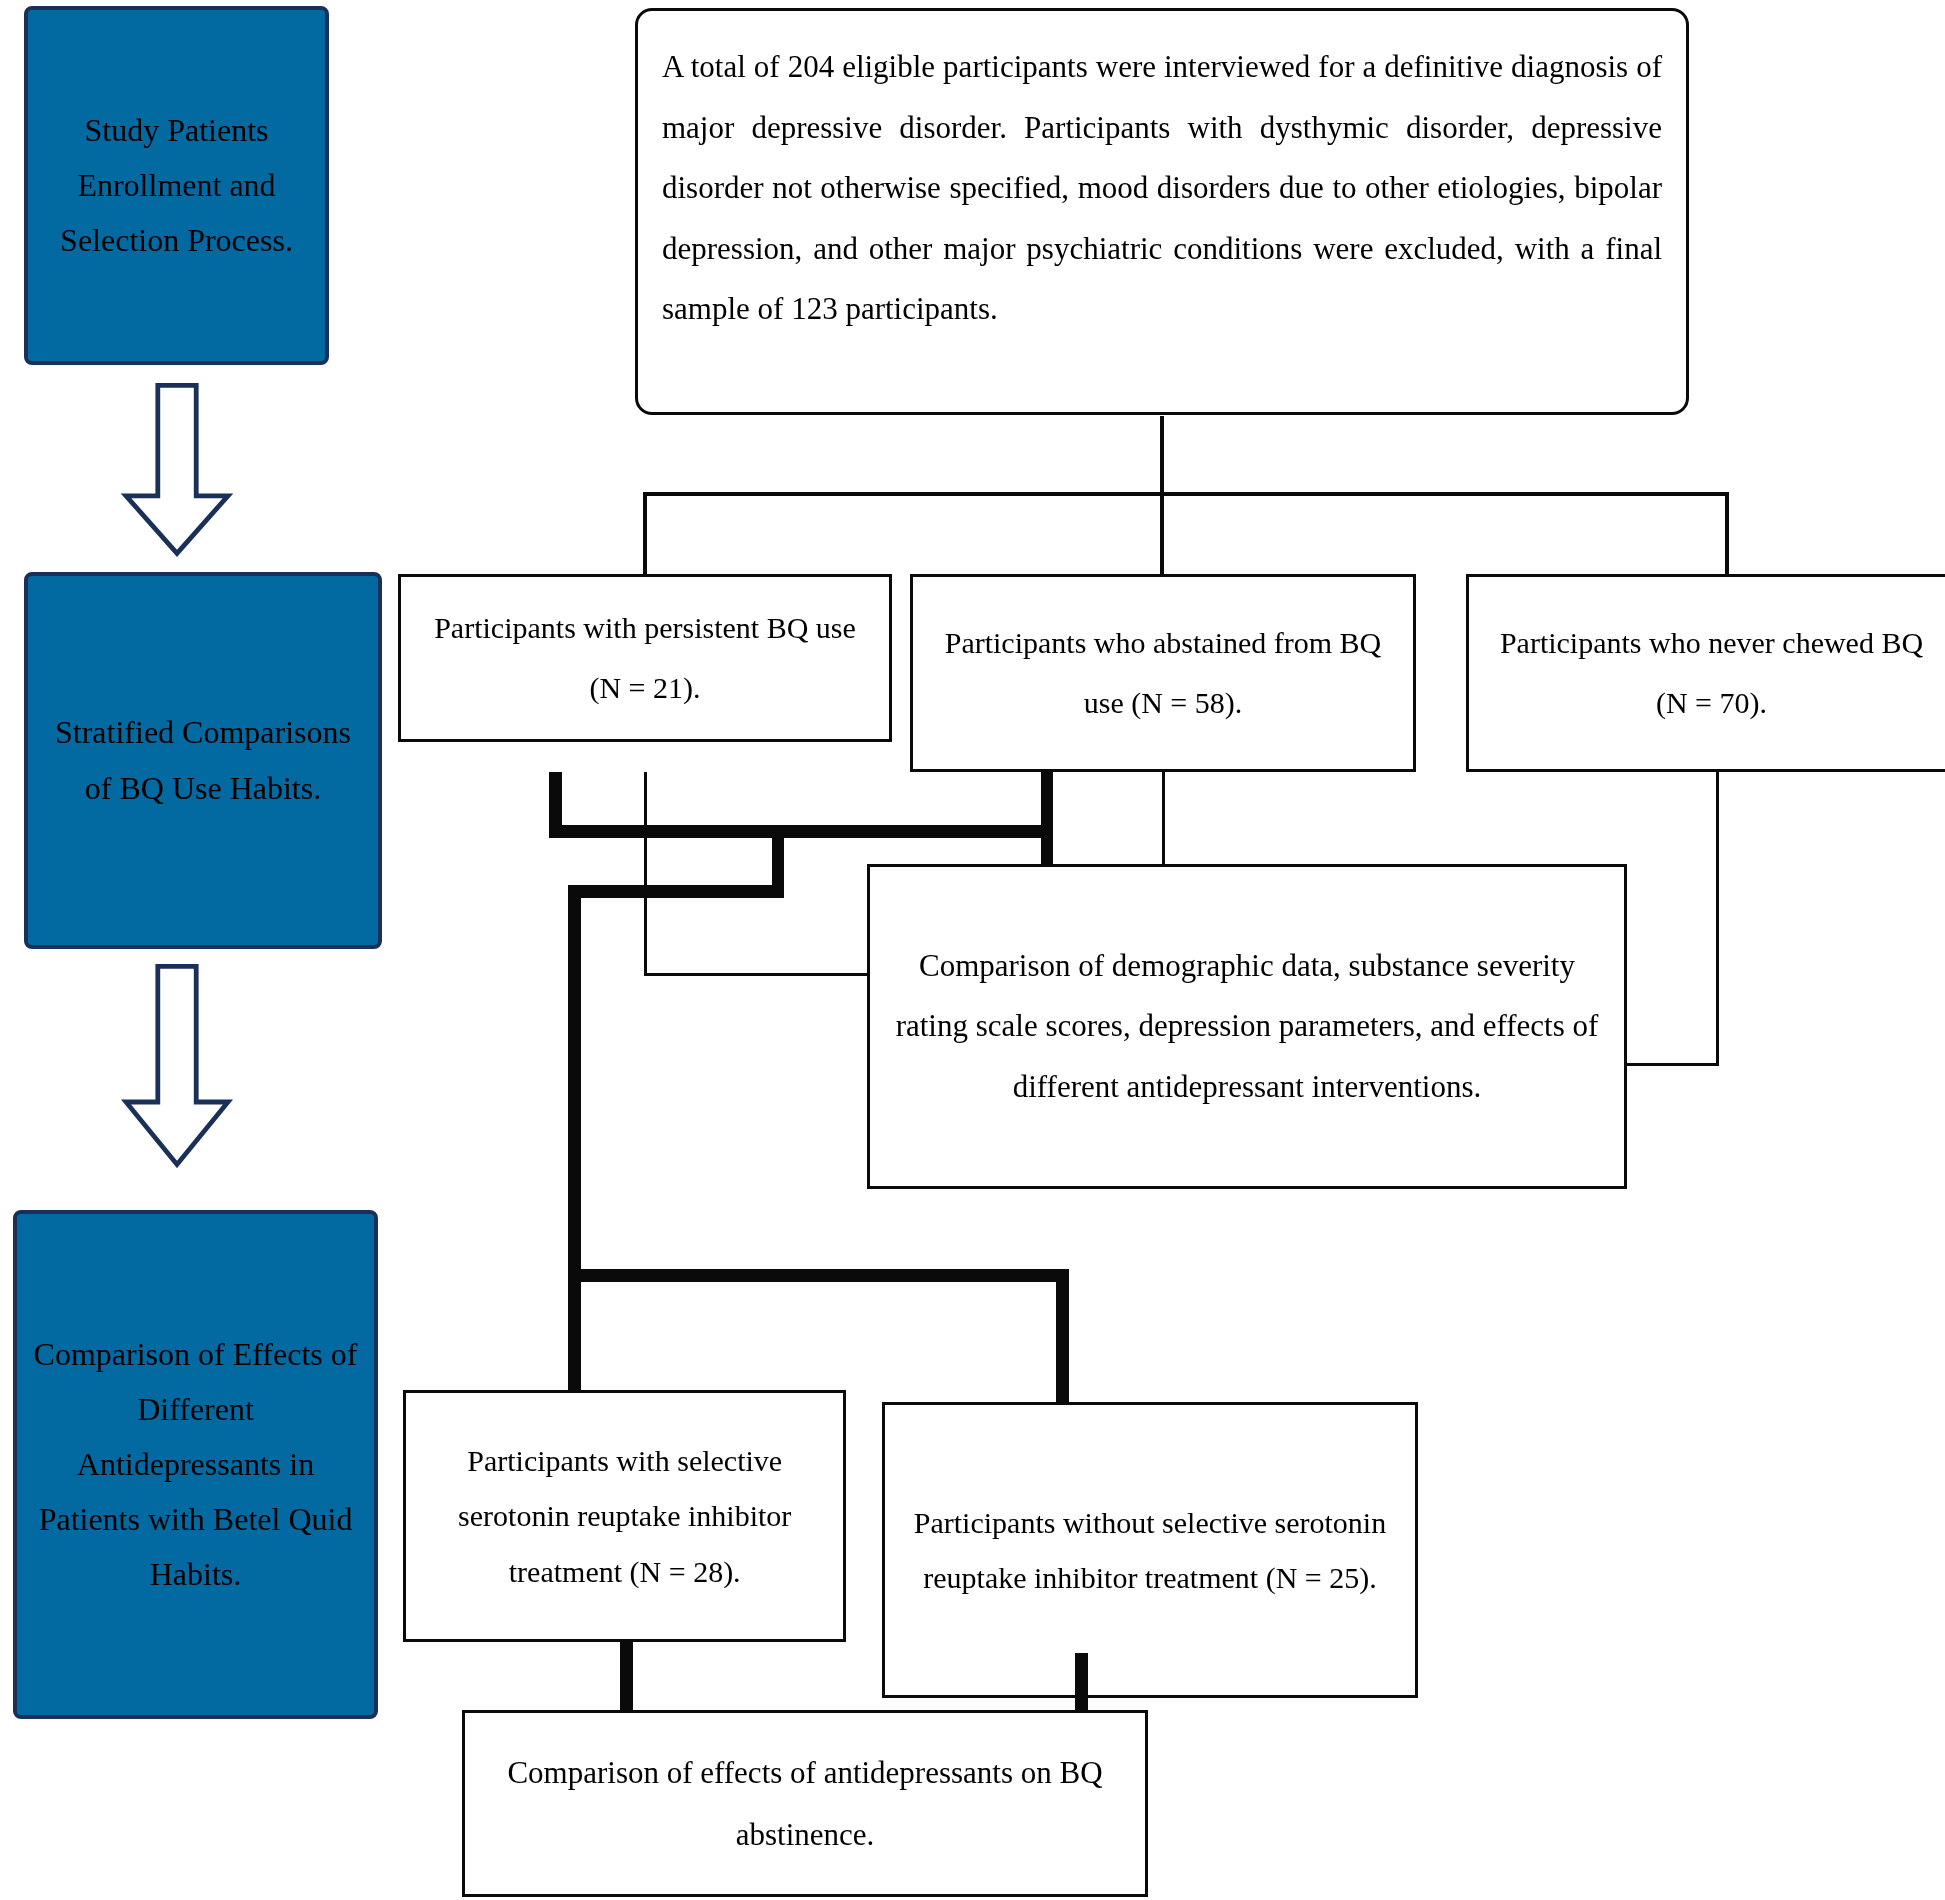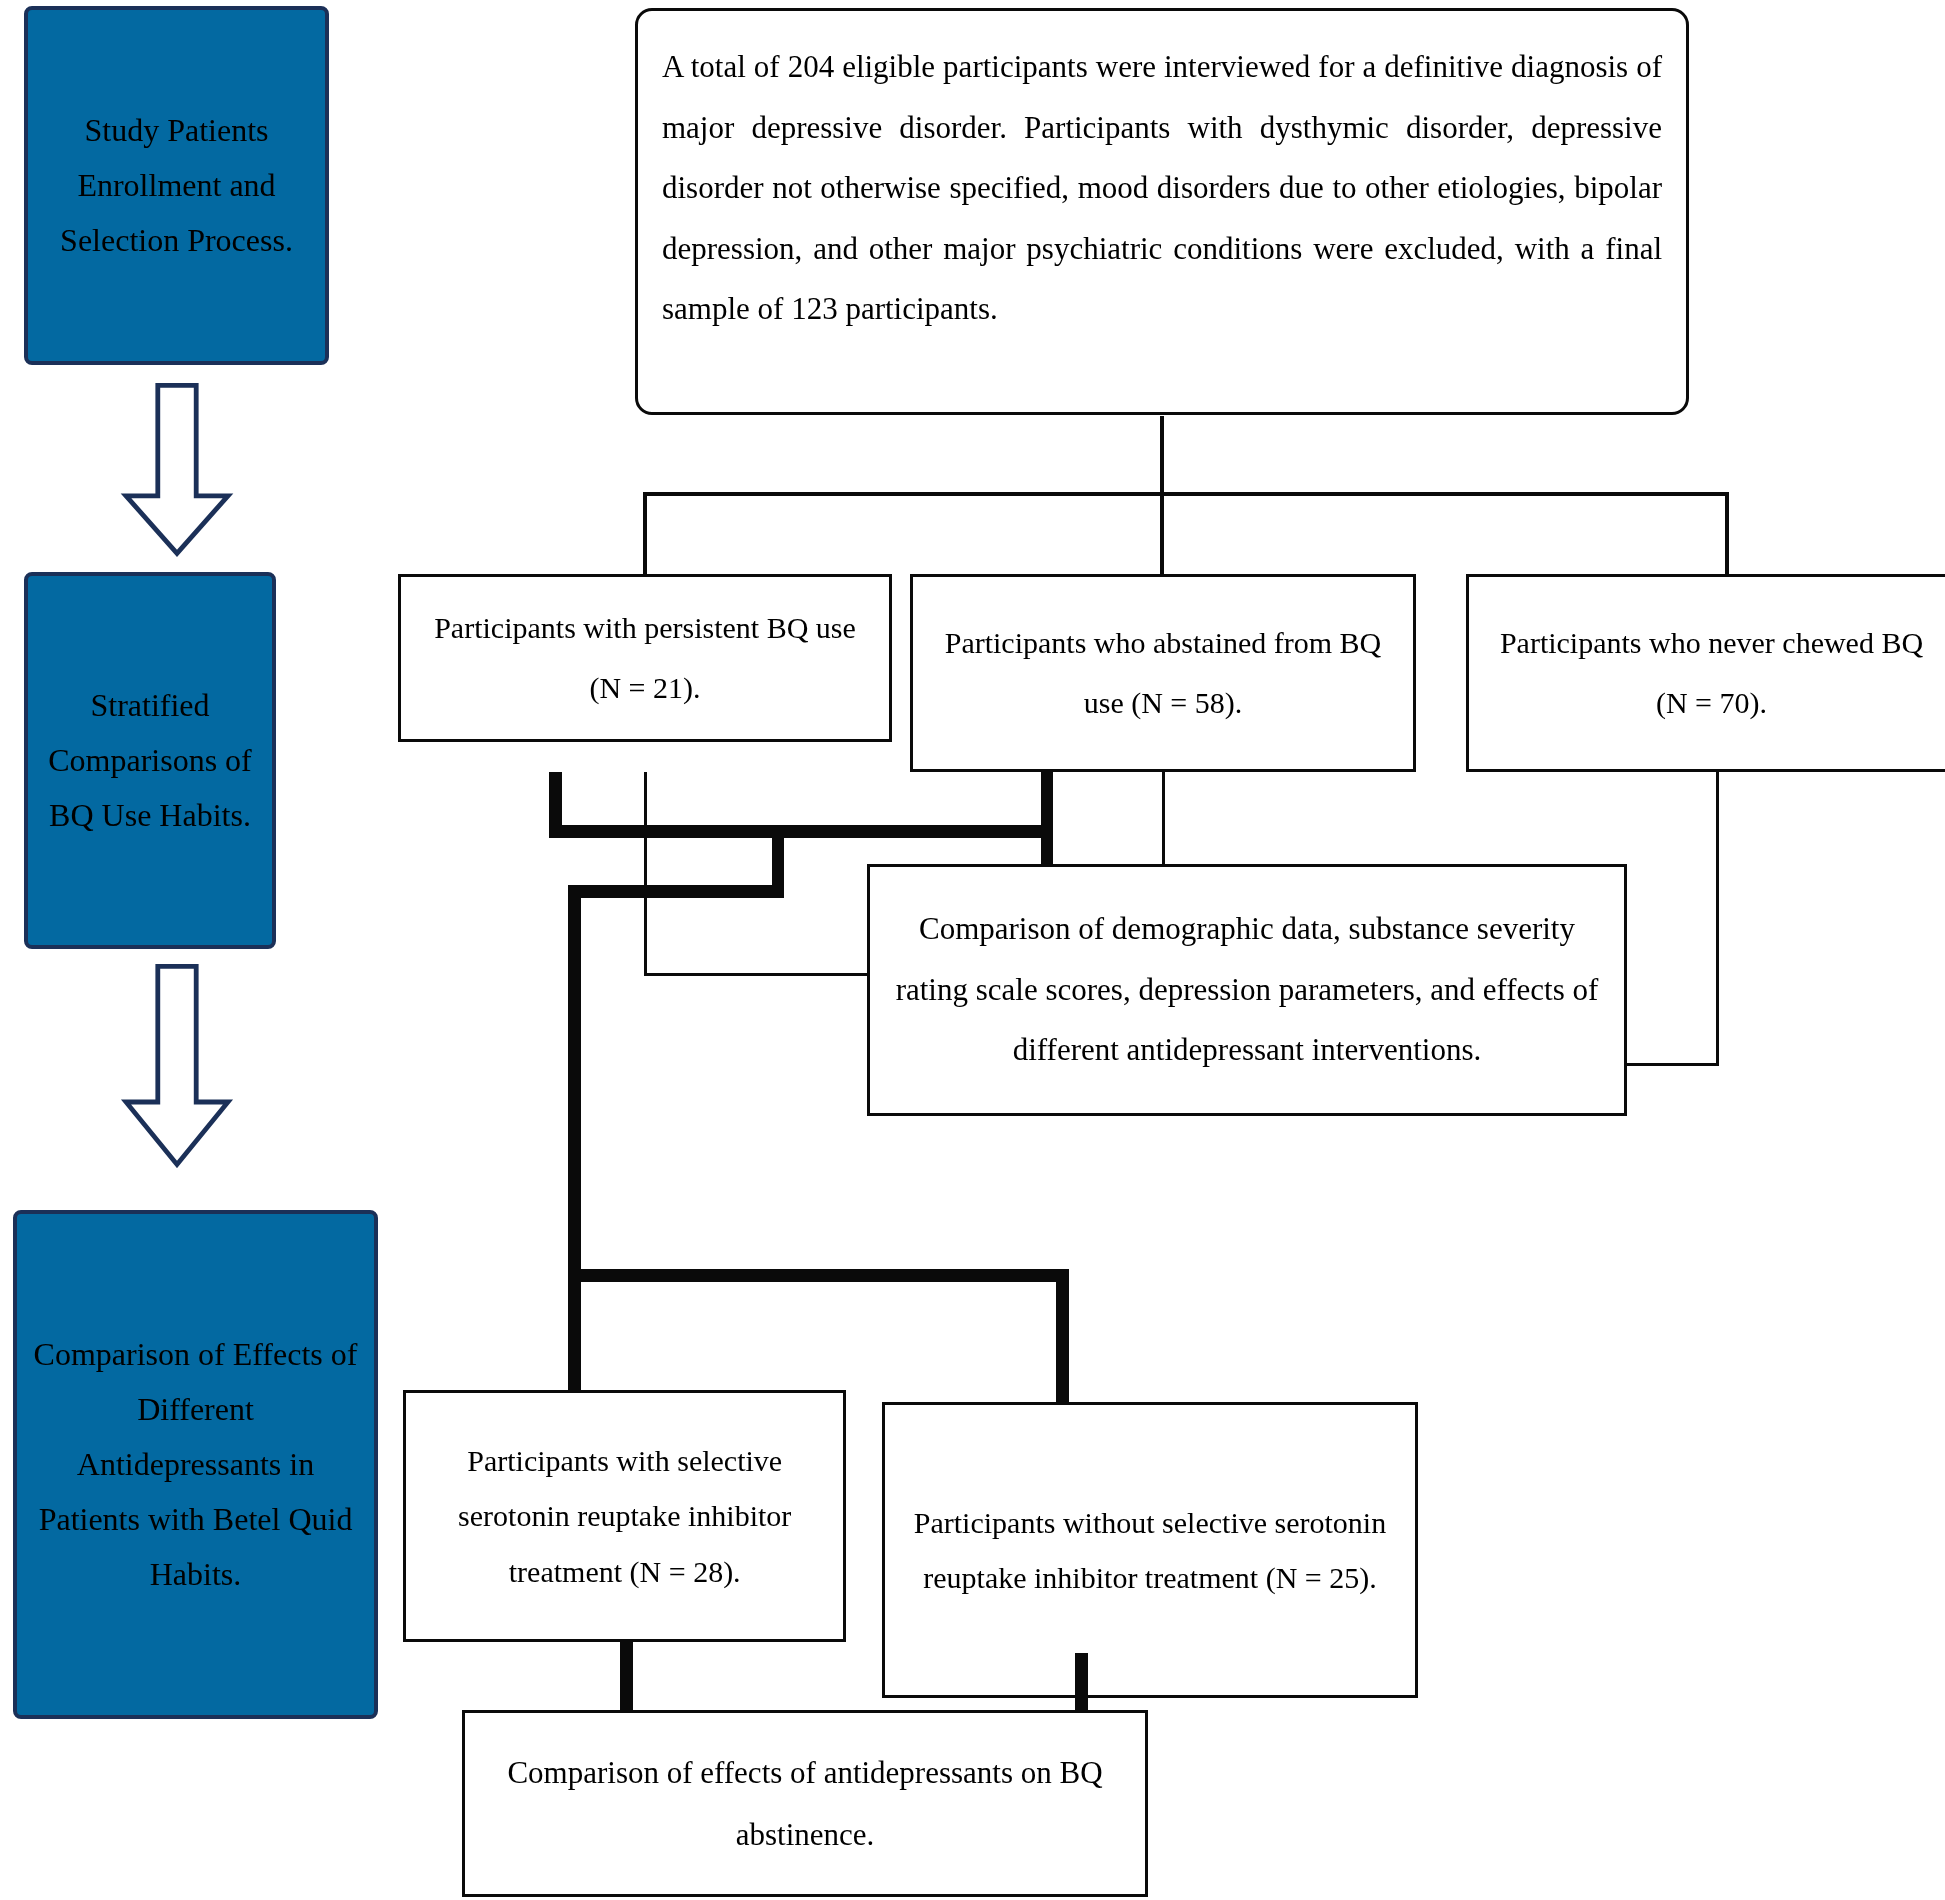"Stratified Comparisons of BQ Use" div.stage-box { width: 252px -> 358px }
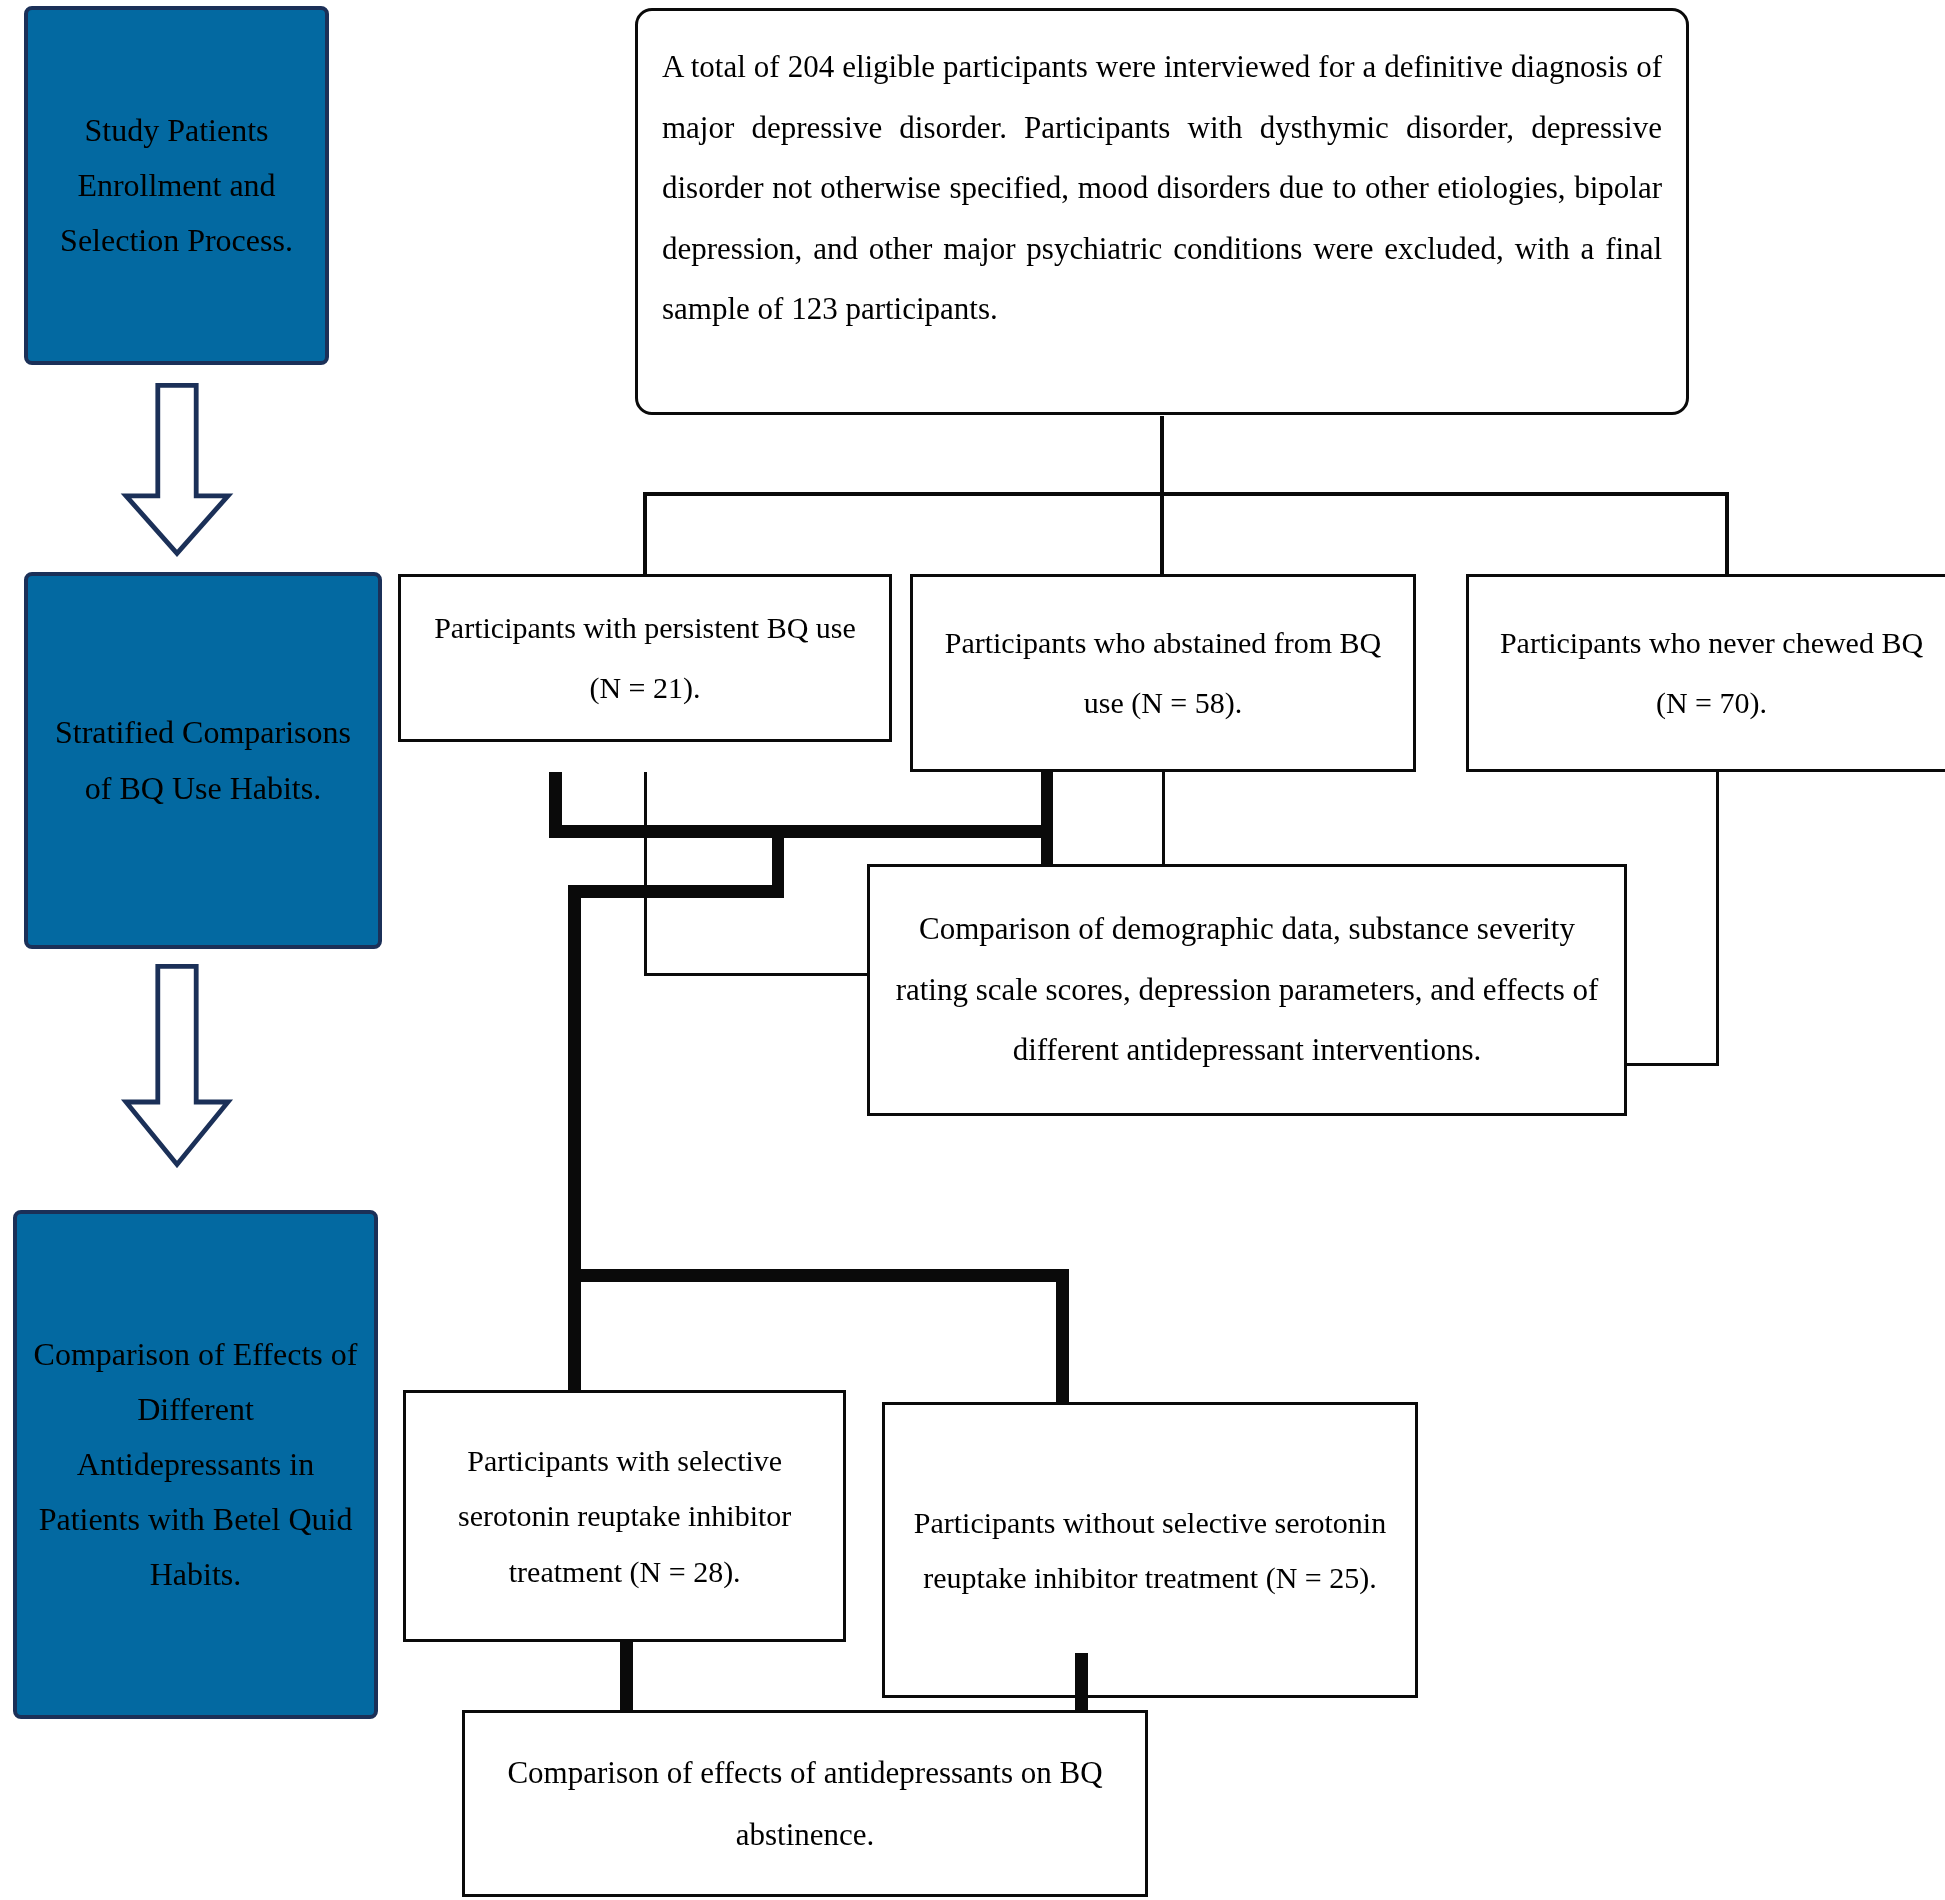"Comparison of demographic data," div.rect { height: 252px -> 325px }
